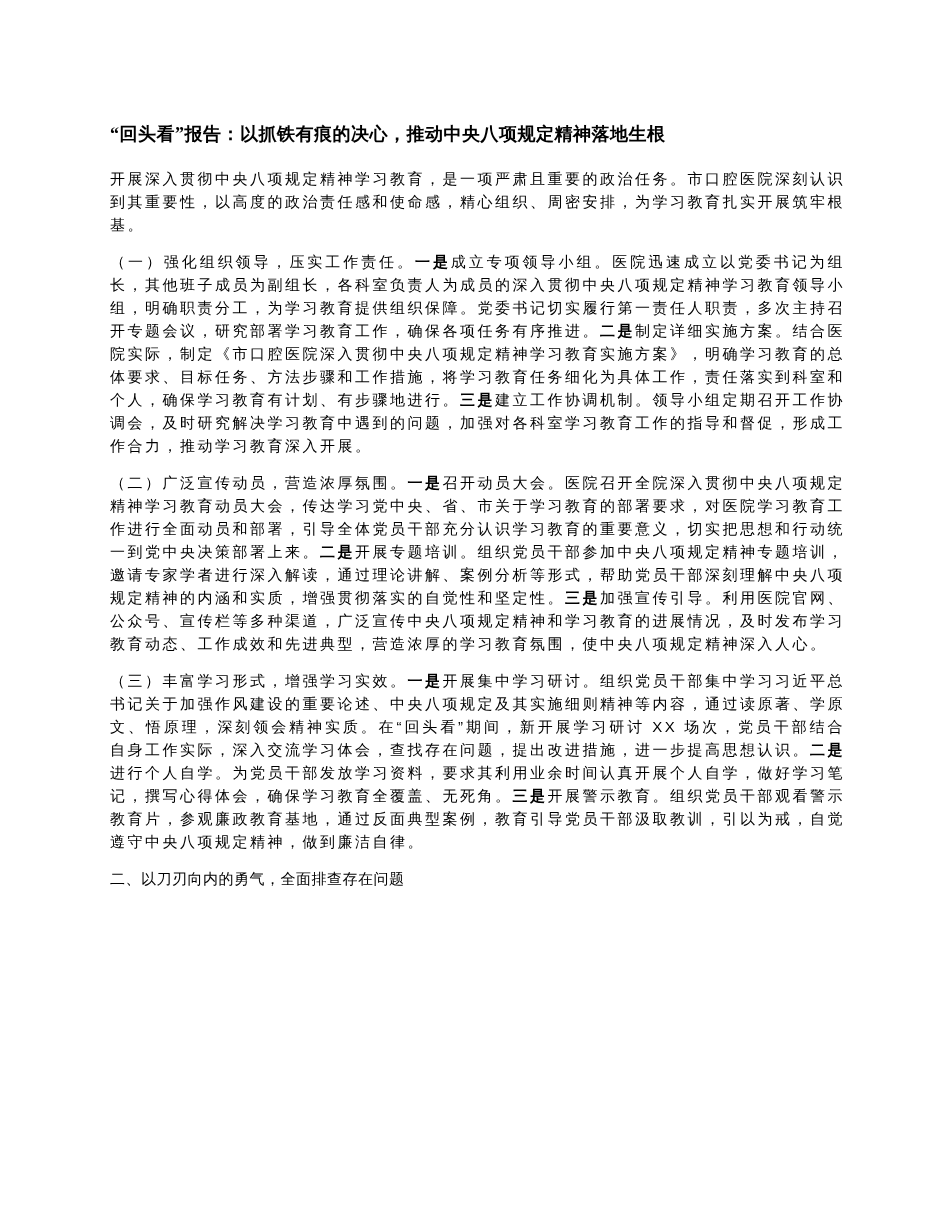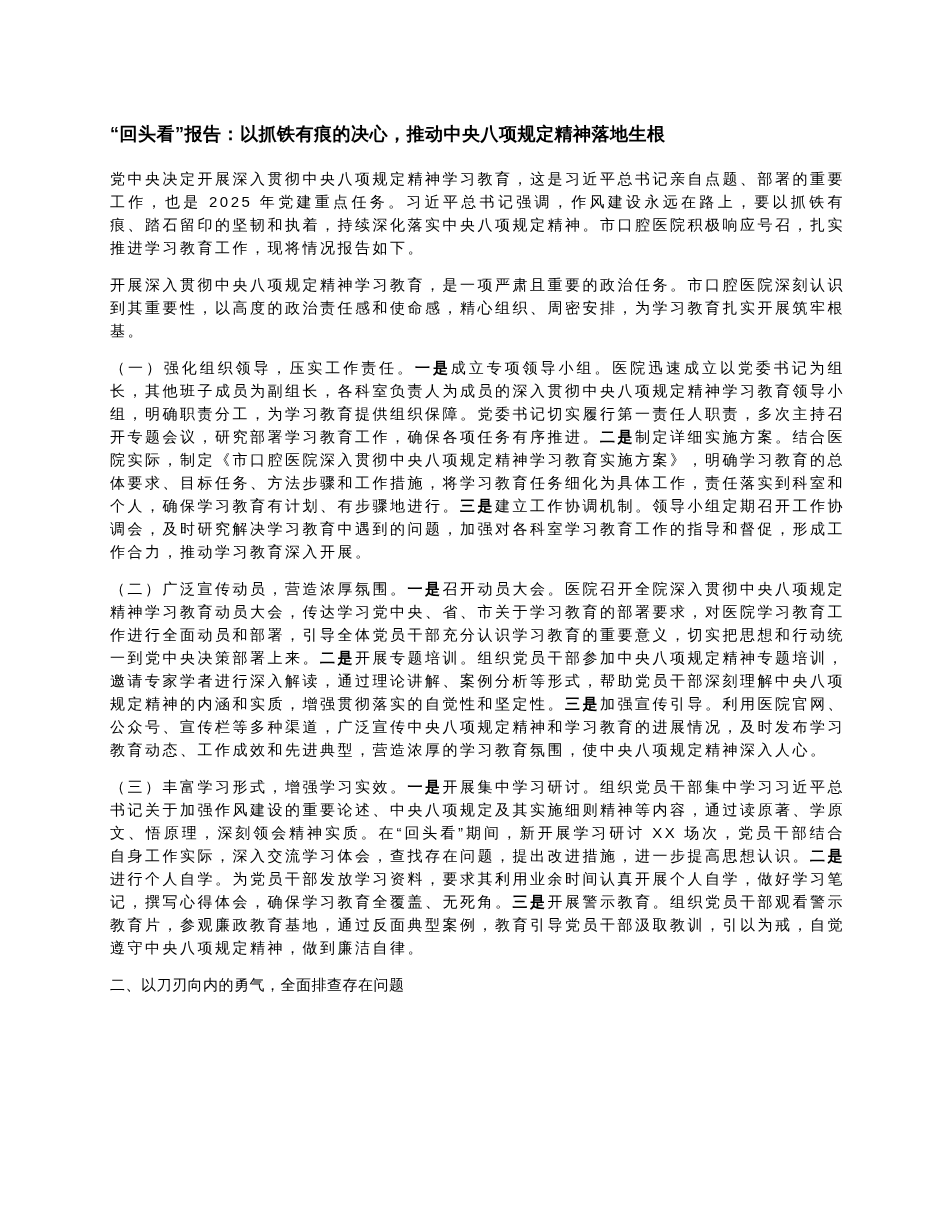"“回头看”报告：以抓铁有痕的决心，推动中央八项规定精神落地生根" .doc-title { font-family: none -> Liberation Serif, serif }
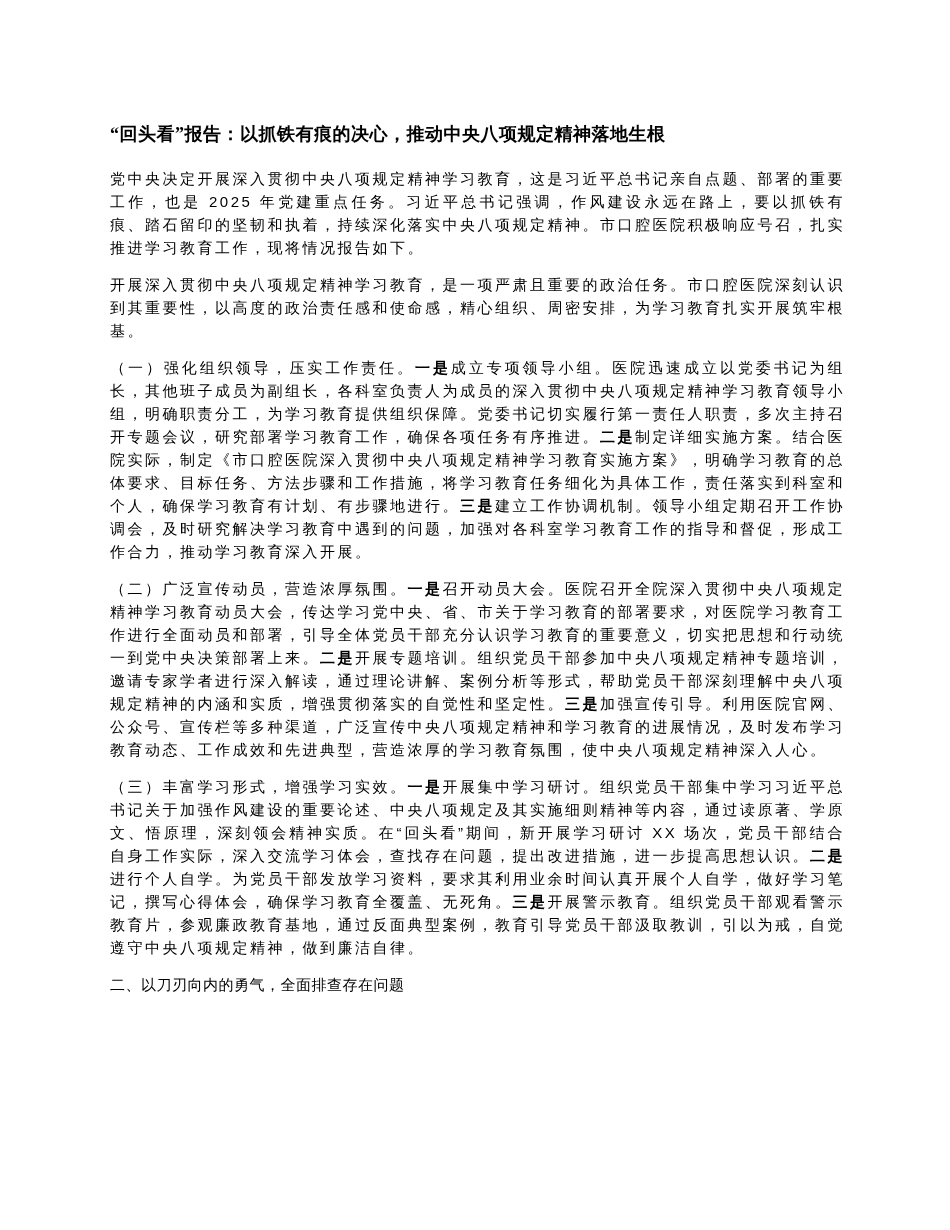"党中央决定开展深入贯彻中央八项规定精神学习教育，这是习近平总书记亲自点题、部署的" p.para { html: <p><span>党中央决定开展深入贯彻中央八项规定精神学习教育，这是习近平总书记亲自点题、部署的重要工作，也是 2025 年党建重点任务。习近平总书记强调，作风建设永远在路上，要以抓铁有痕、踏石留印的坚韧和执着，持续深化落实中央八项规定精神。市口腔医院积极响应号召，扎实推进学习教育工作，现将情况报告如下。</span></p> -> none }
